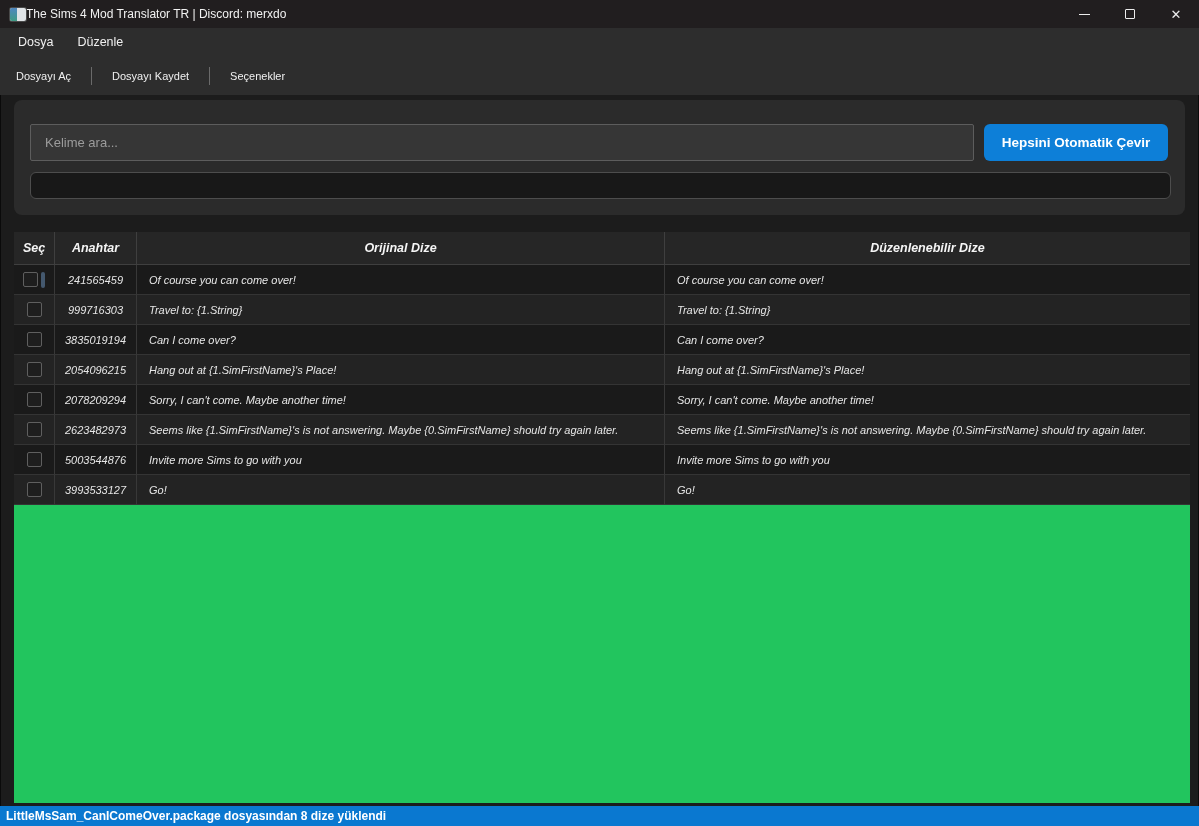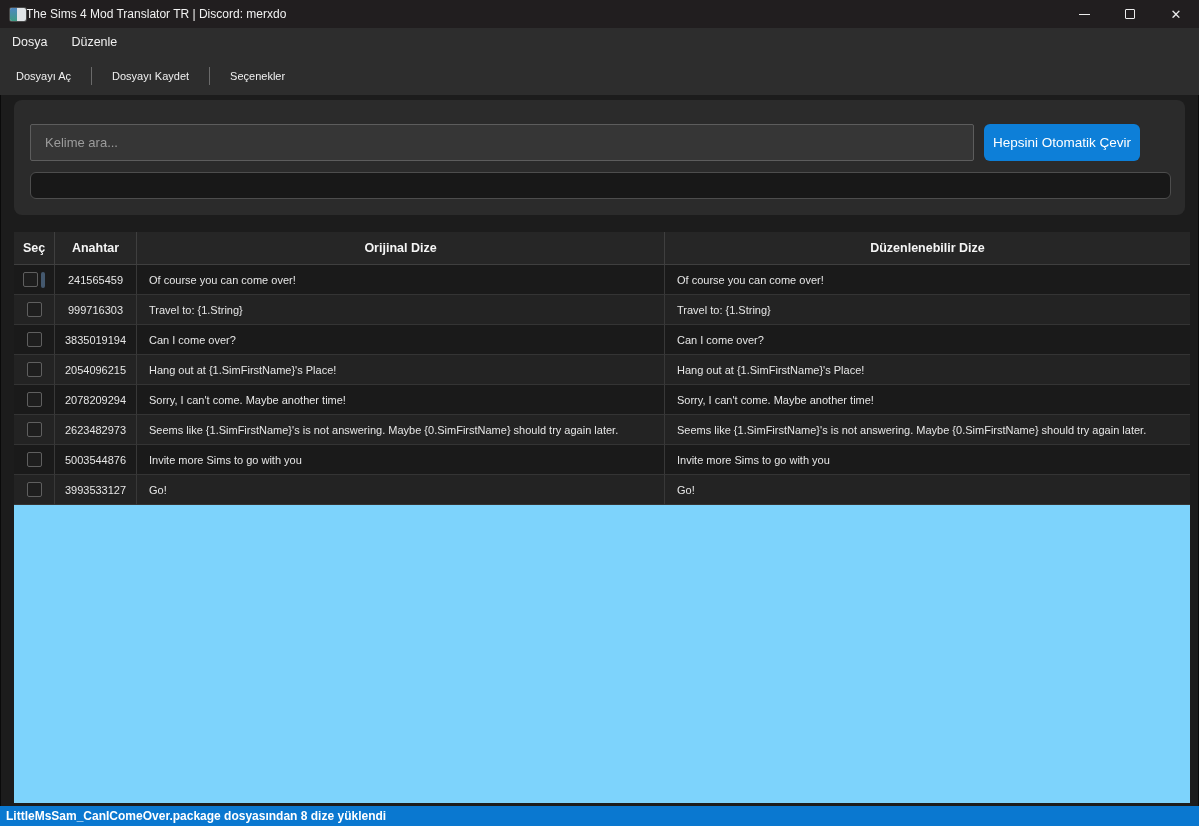"Dosya" .menubar { padding-left: none -> 6px }
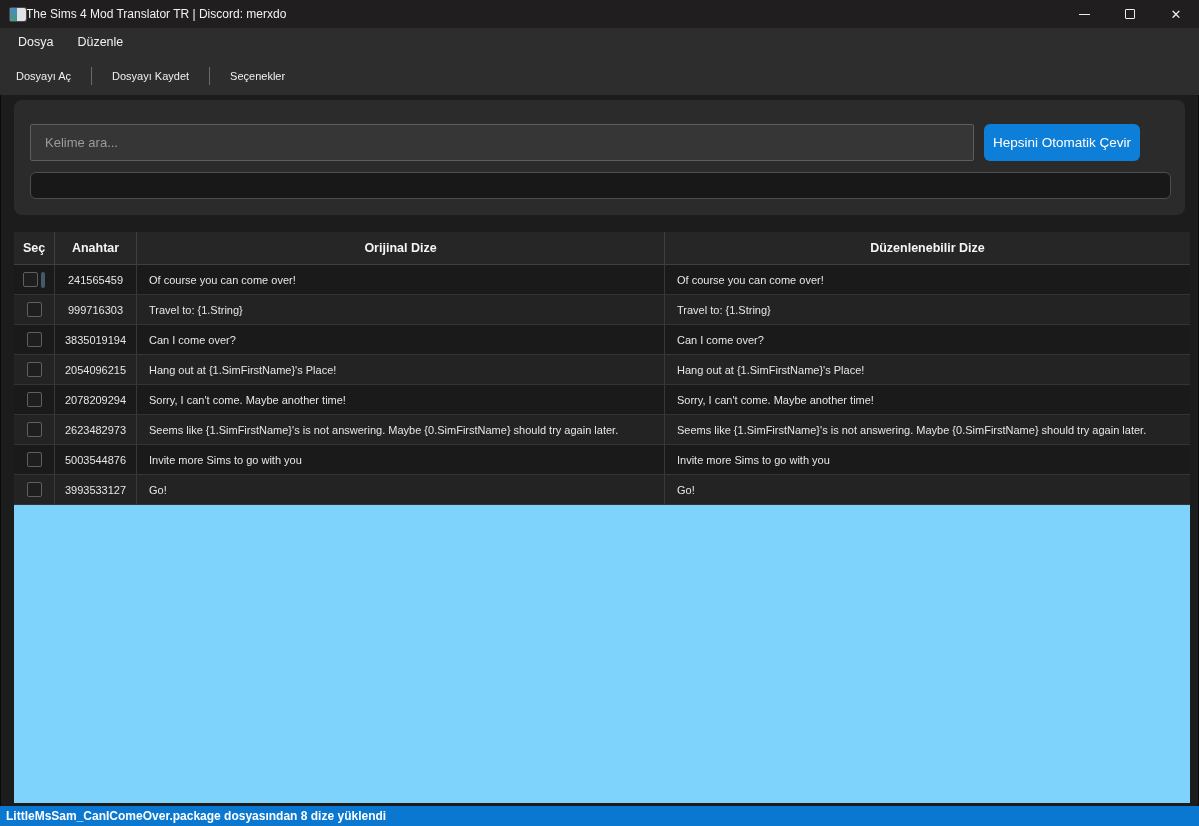"Hepsini Otomatik Çevir" .translate-btn { font-weight: normal -> bold; width: 156px -> 184px }
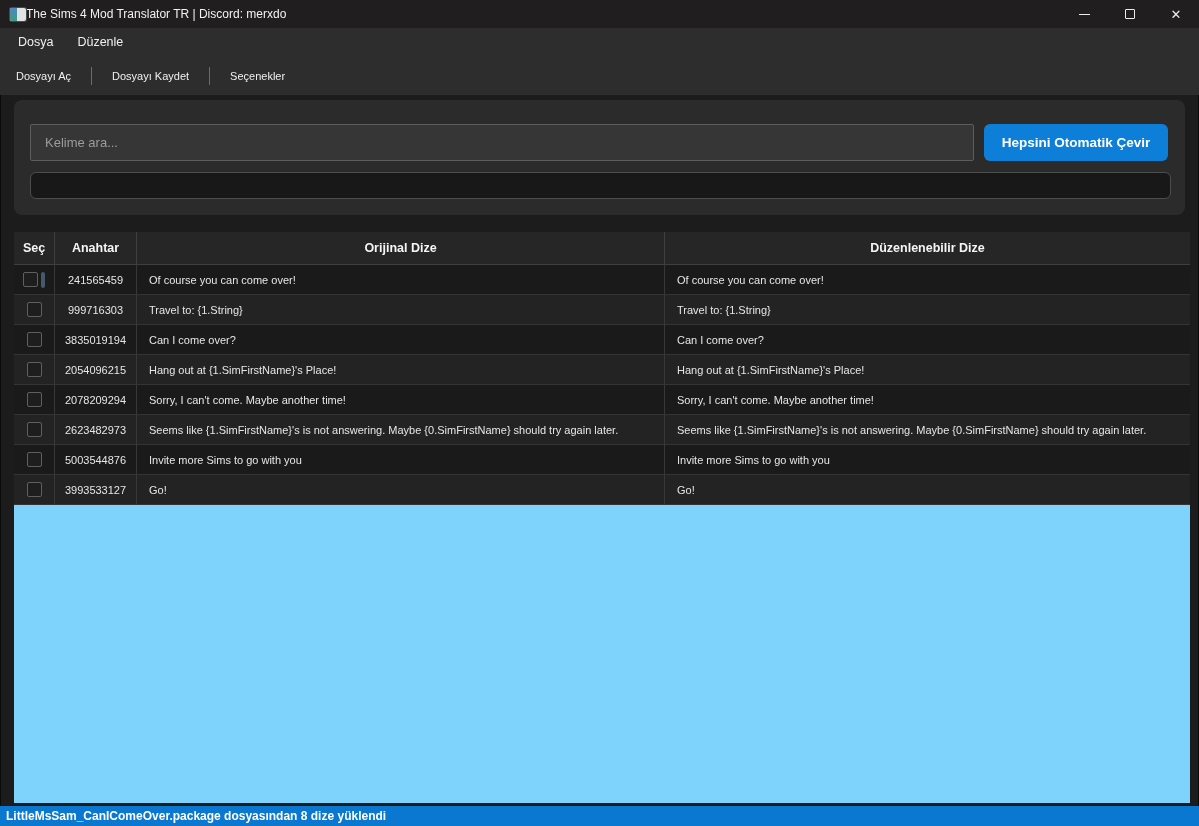"Seç" .grid { background: #7dd3fc -> #22c55e; font-style: none -> italic }
